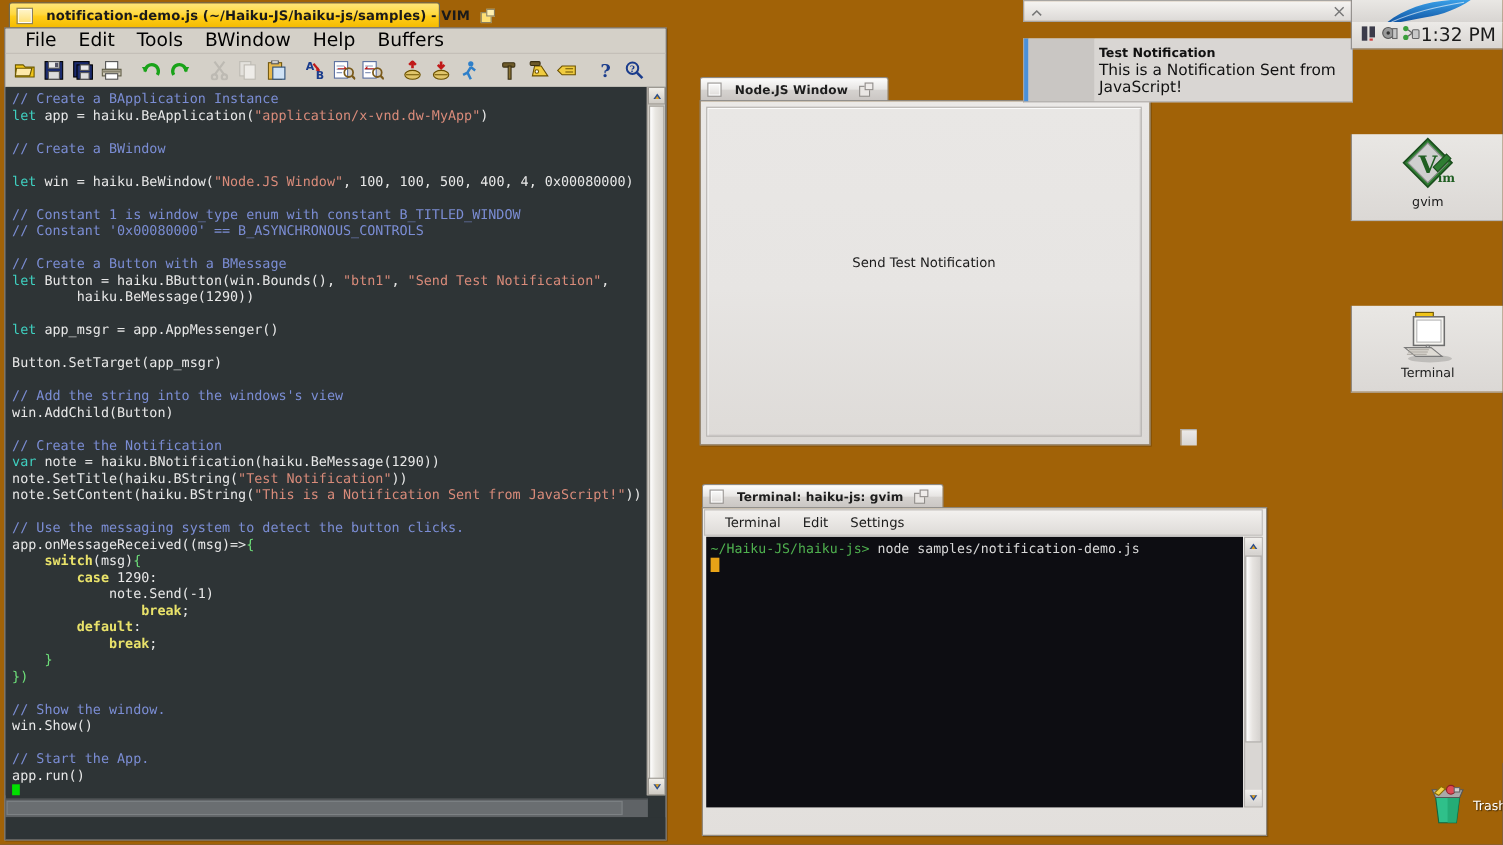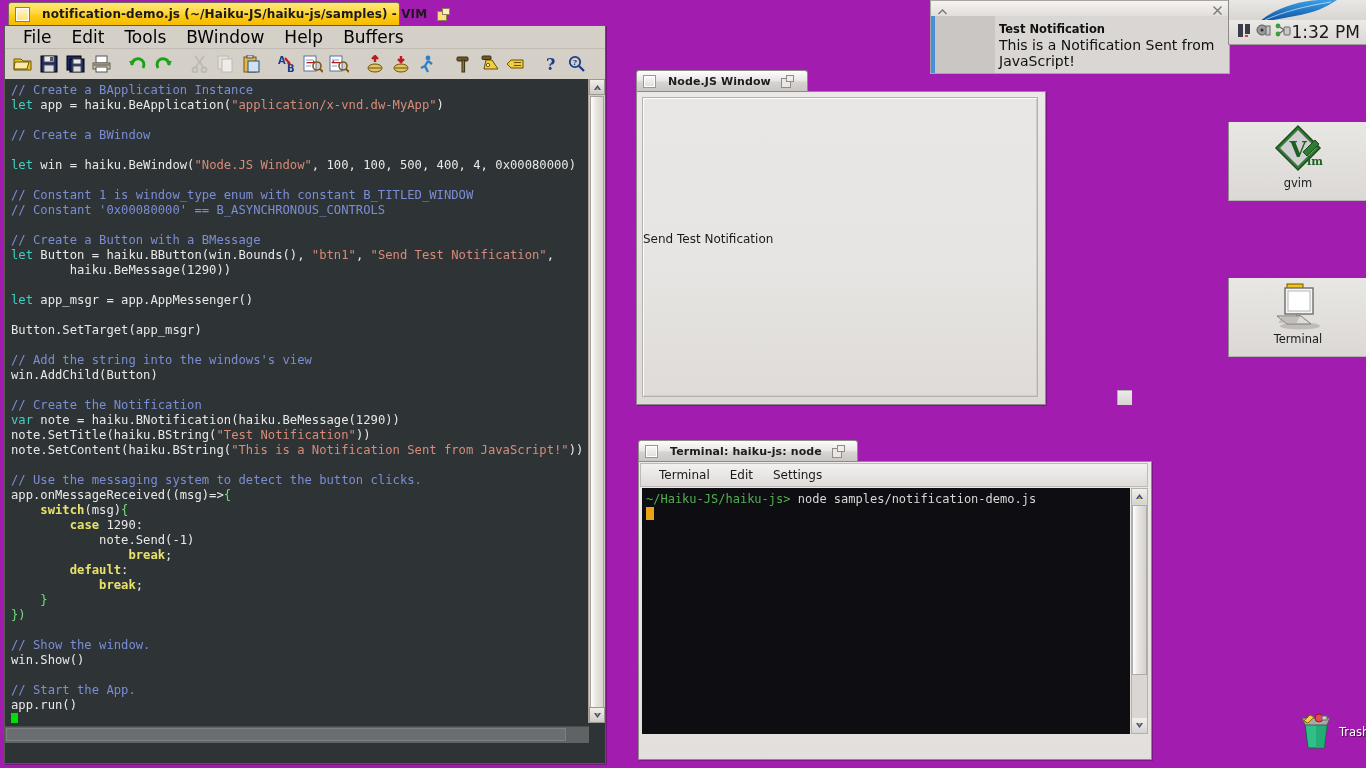"notification-demo.js" #root { background: #a21caf -> #a16207 }
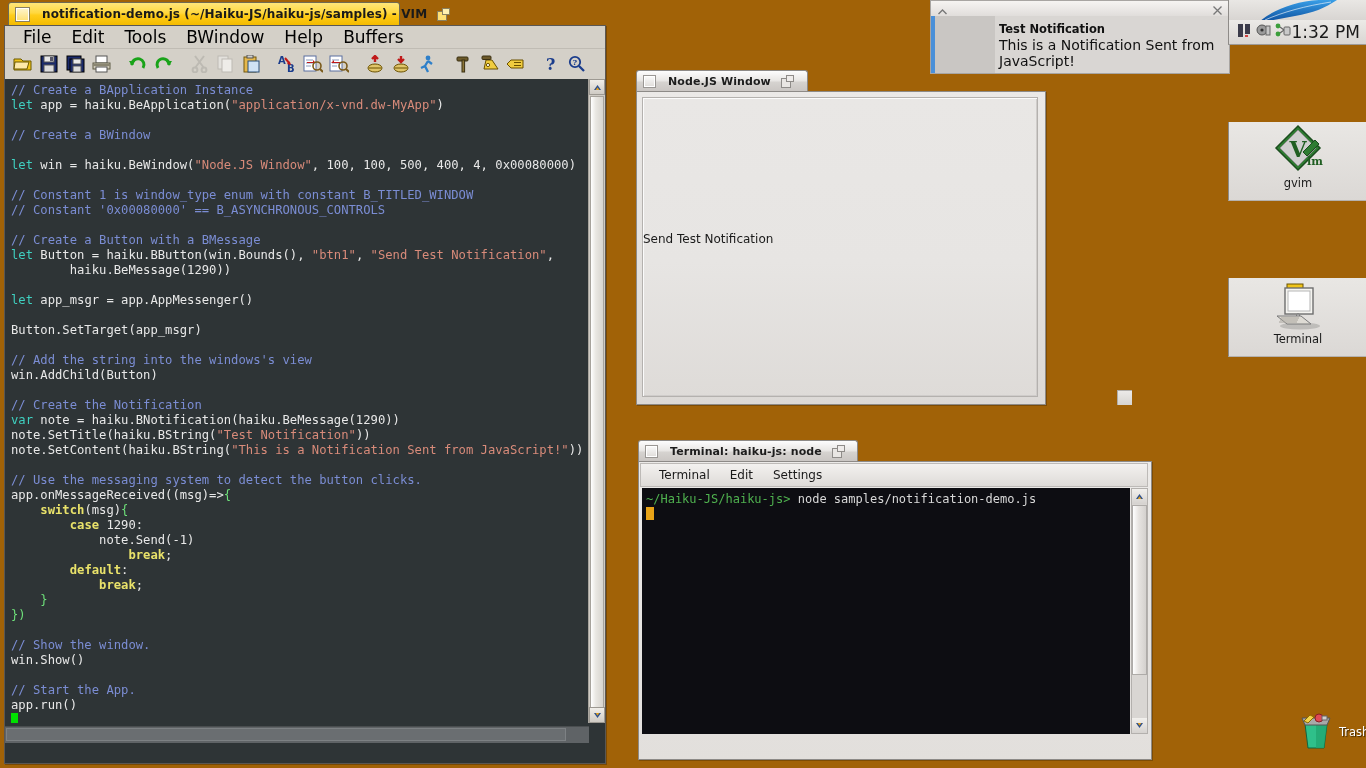"Test Notification" #notif-body { top: 16px -> 35px }
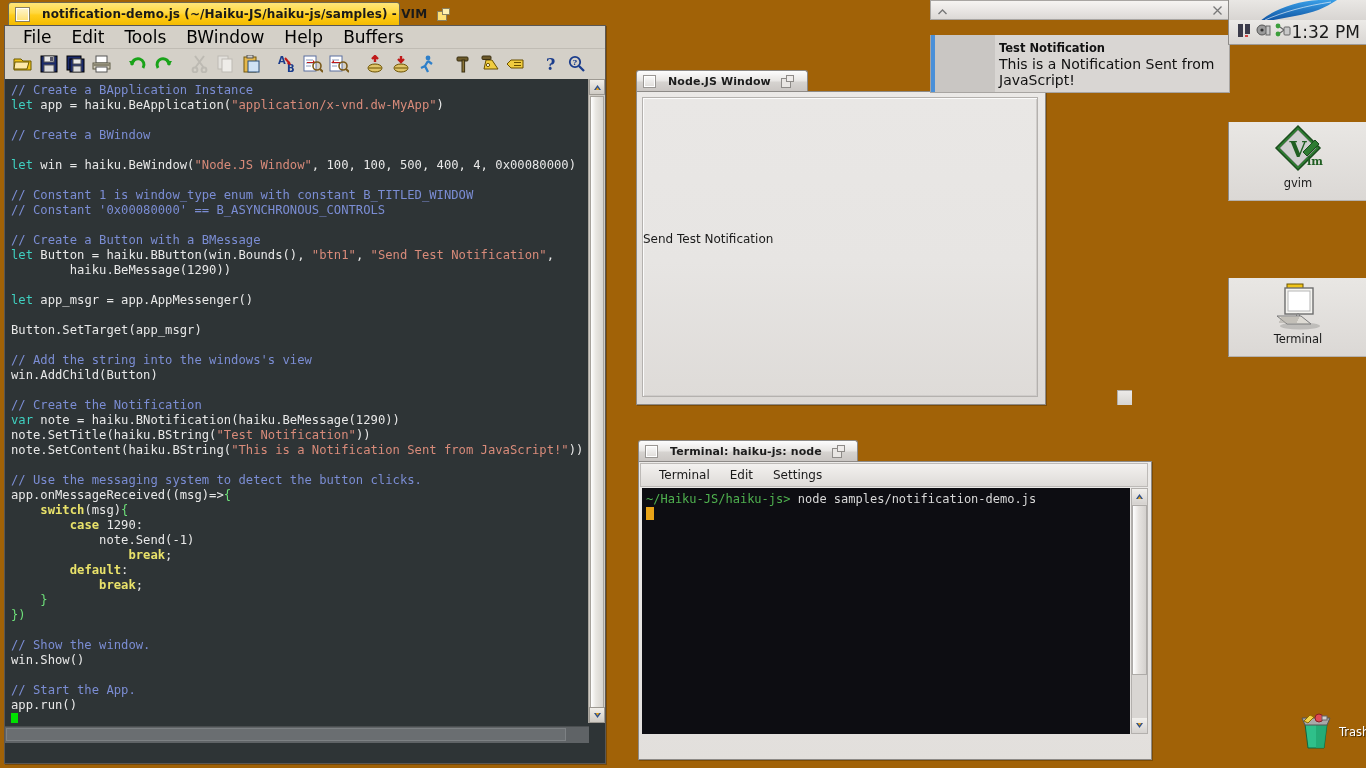"Node.JS Window" #node-window { padding-left: 44px -> none }
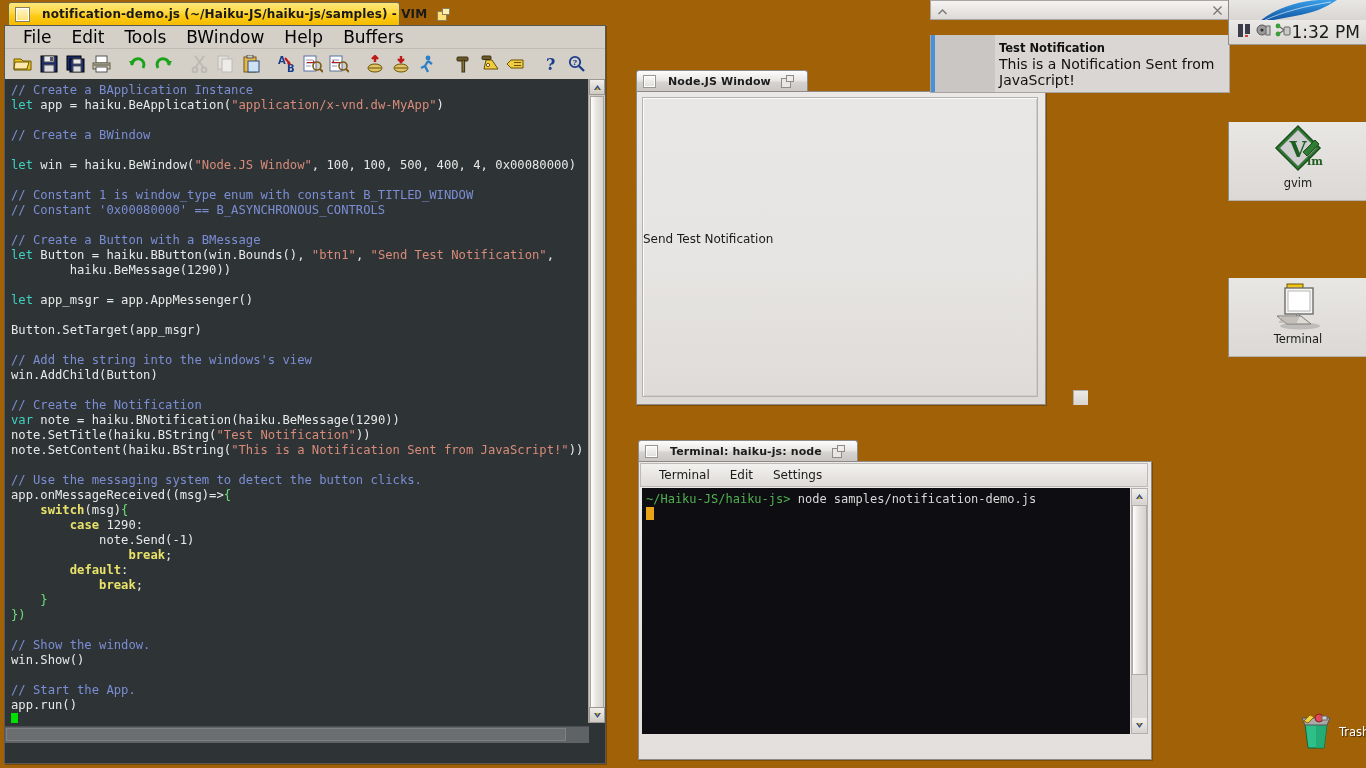"Send Test Notification" #node-button { justify-content: none -> center }
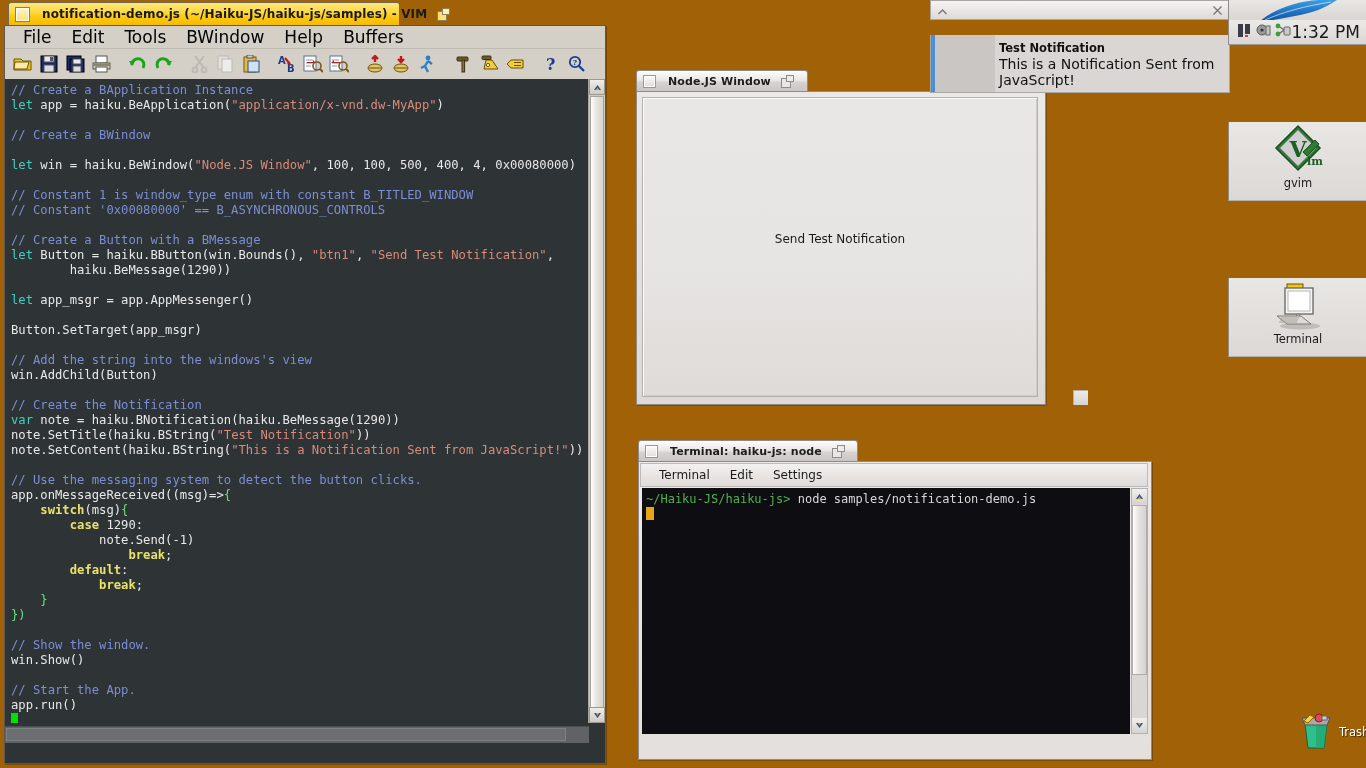"Terminal: haiku-js: node" span.tab-title { text: node -> gvim }
